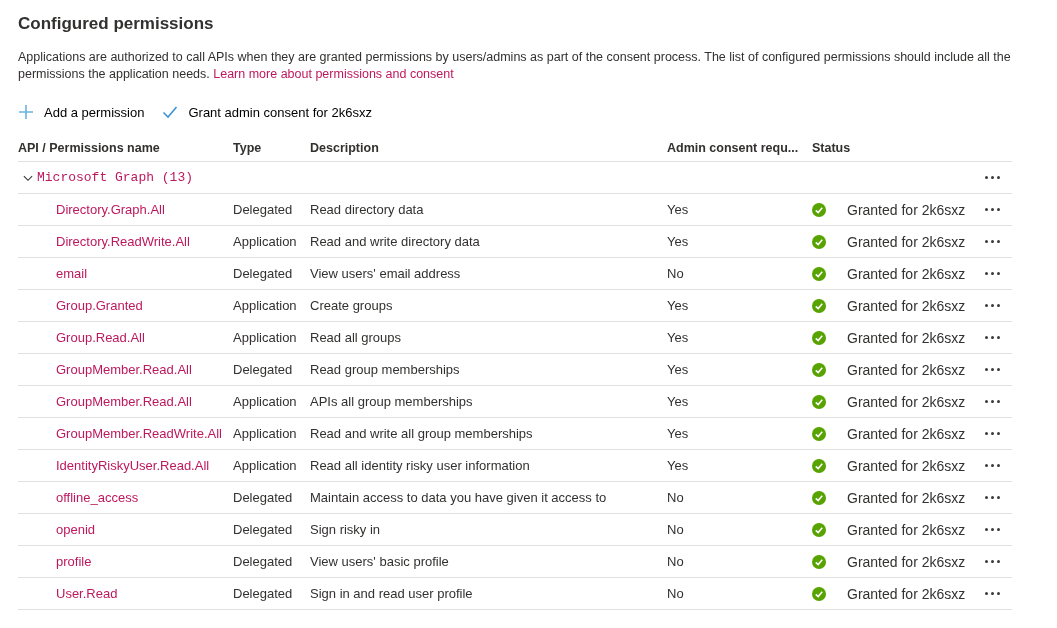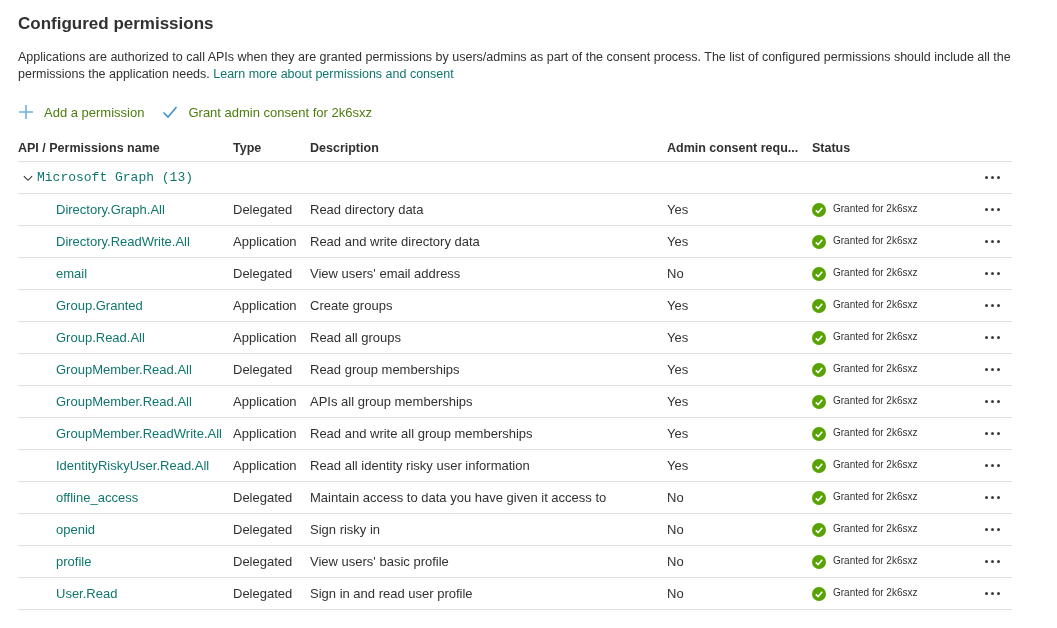"Learn more about permissions and" .link { color: #0f766e -> #be185d }
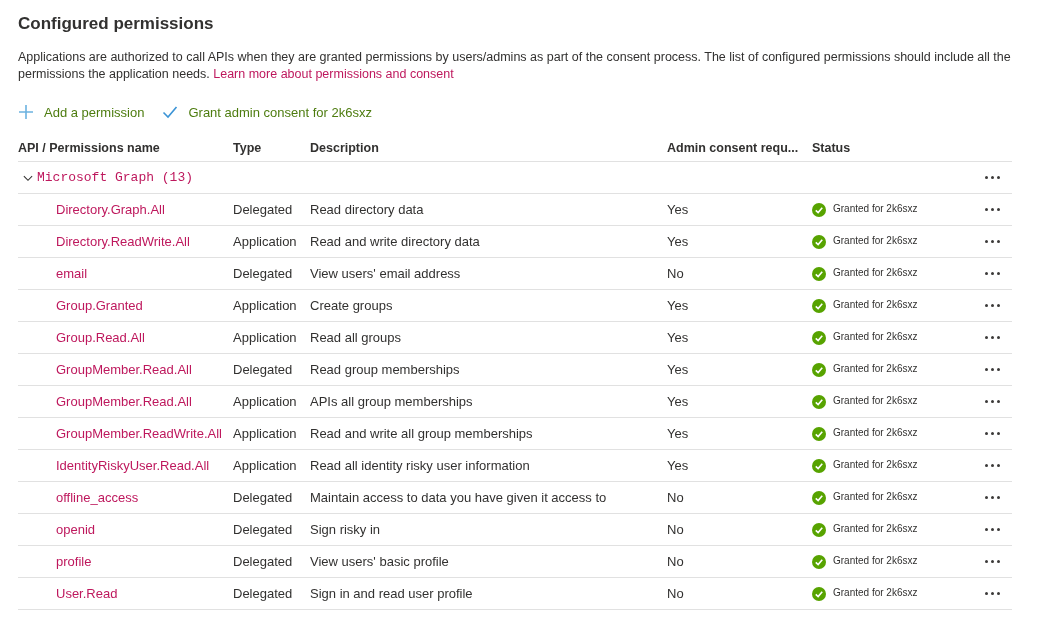"Add a permission" .toolbar-btn { color: #4d7c0f -> #000000 }
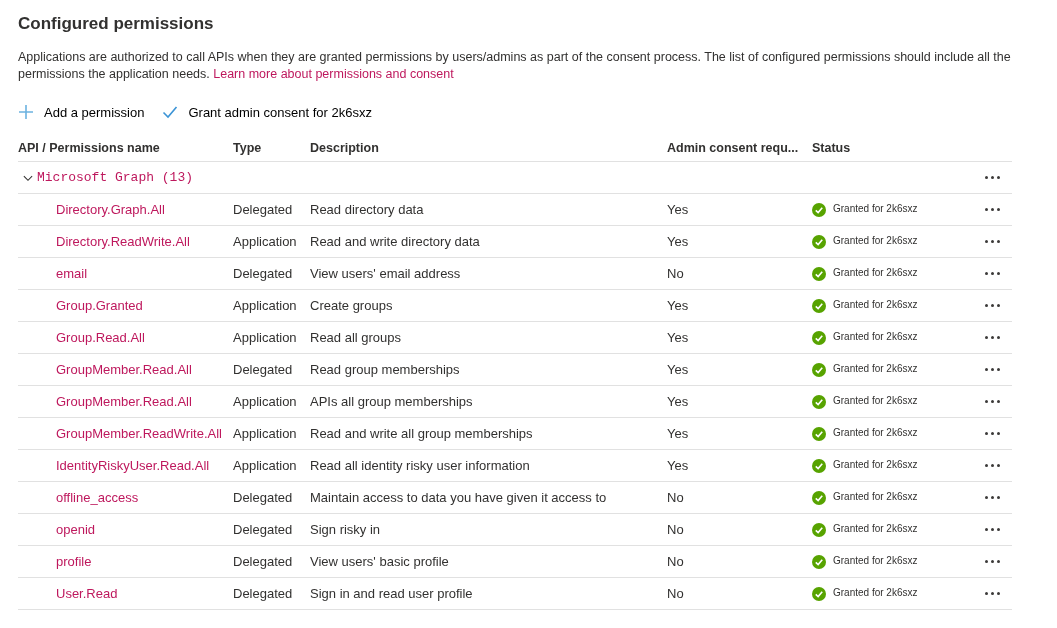"Granted for 2k6sxz" .status-cell { font-size: 10px -> 14px; gap: 7px -> 21px }
